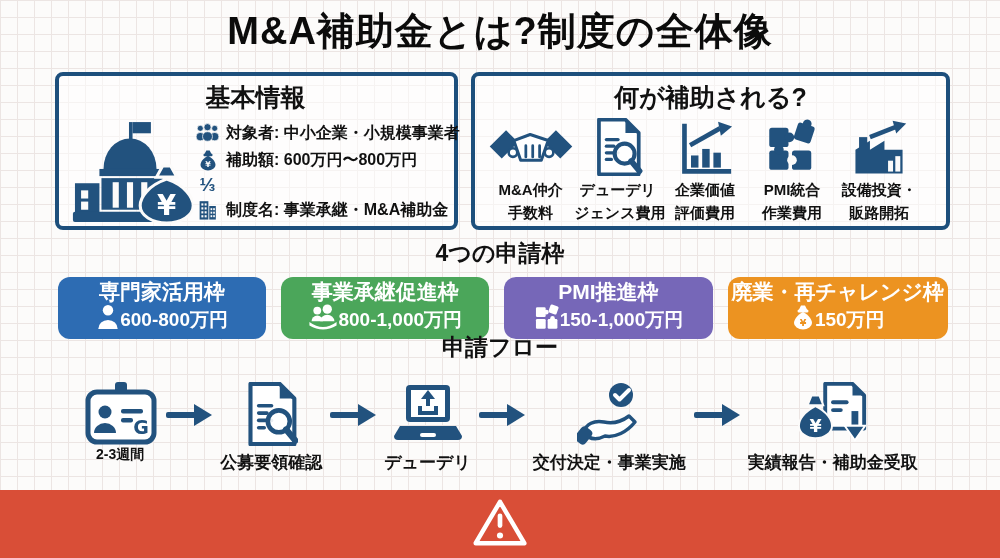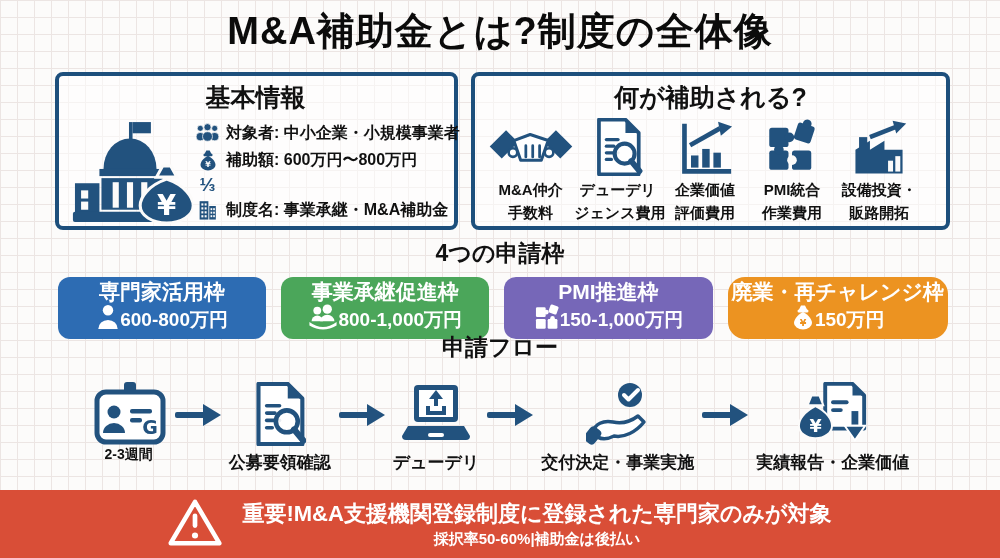"廃業・再チャレンジ枠" div.frame { border-radius: 17px -> none }
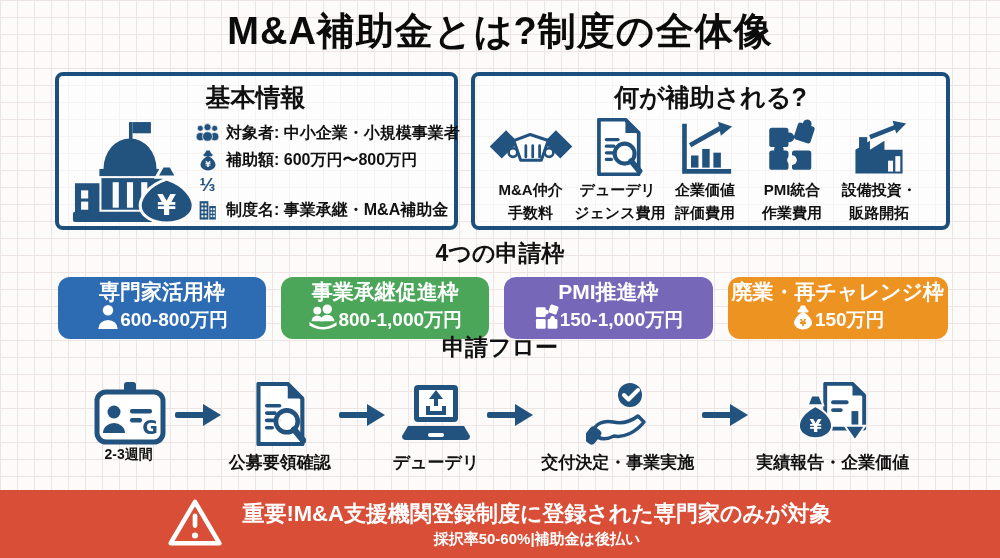"実績報告・企業価値" div.flow-label { text: 企業価値 -> 補助金受取 }
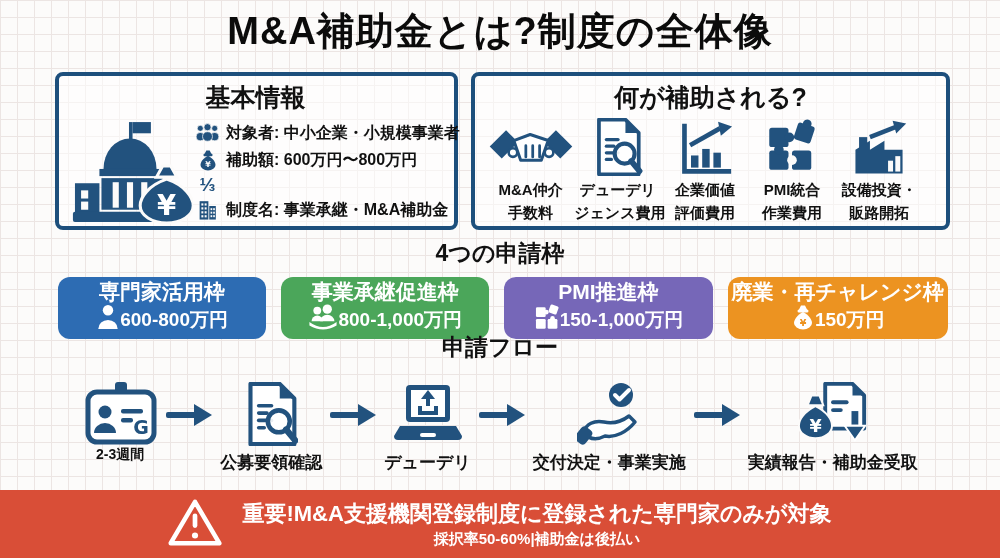"重要!M&A支援機関登録制度に登録された専門家のみが対象" div.notice-text { html: <div> <div>重要!M&amp;A支援機関登録制度に登録された専門家のみが対象</div> <div>採択率50-60%|補助金は後払い</div> </div> -> none }
